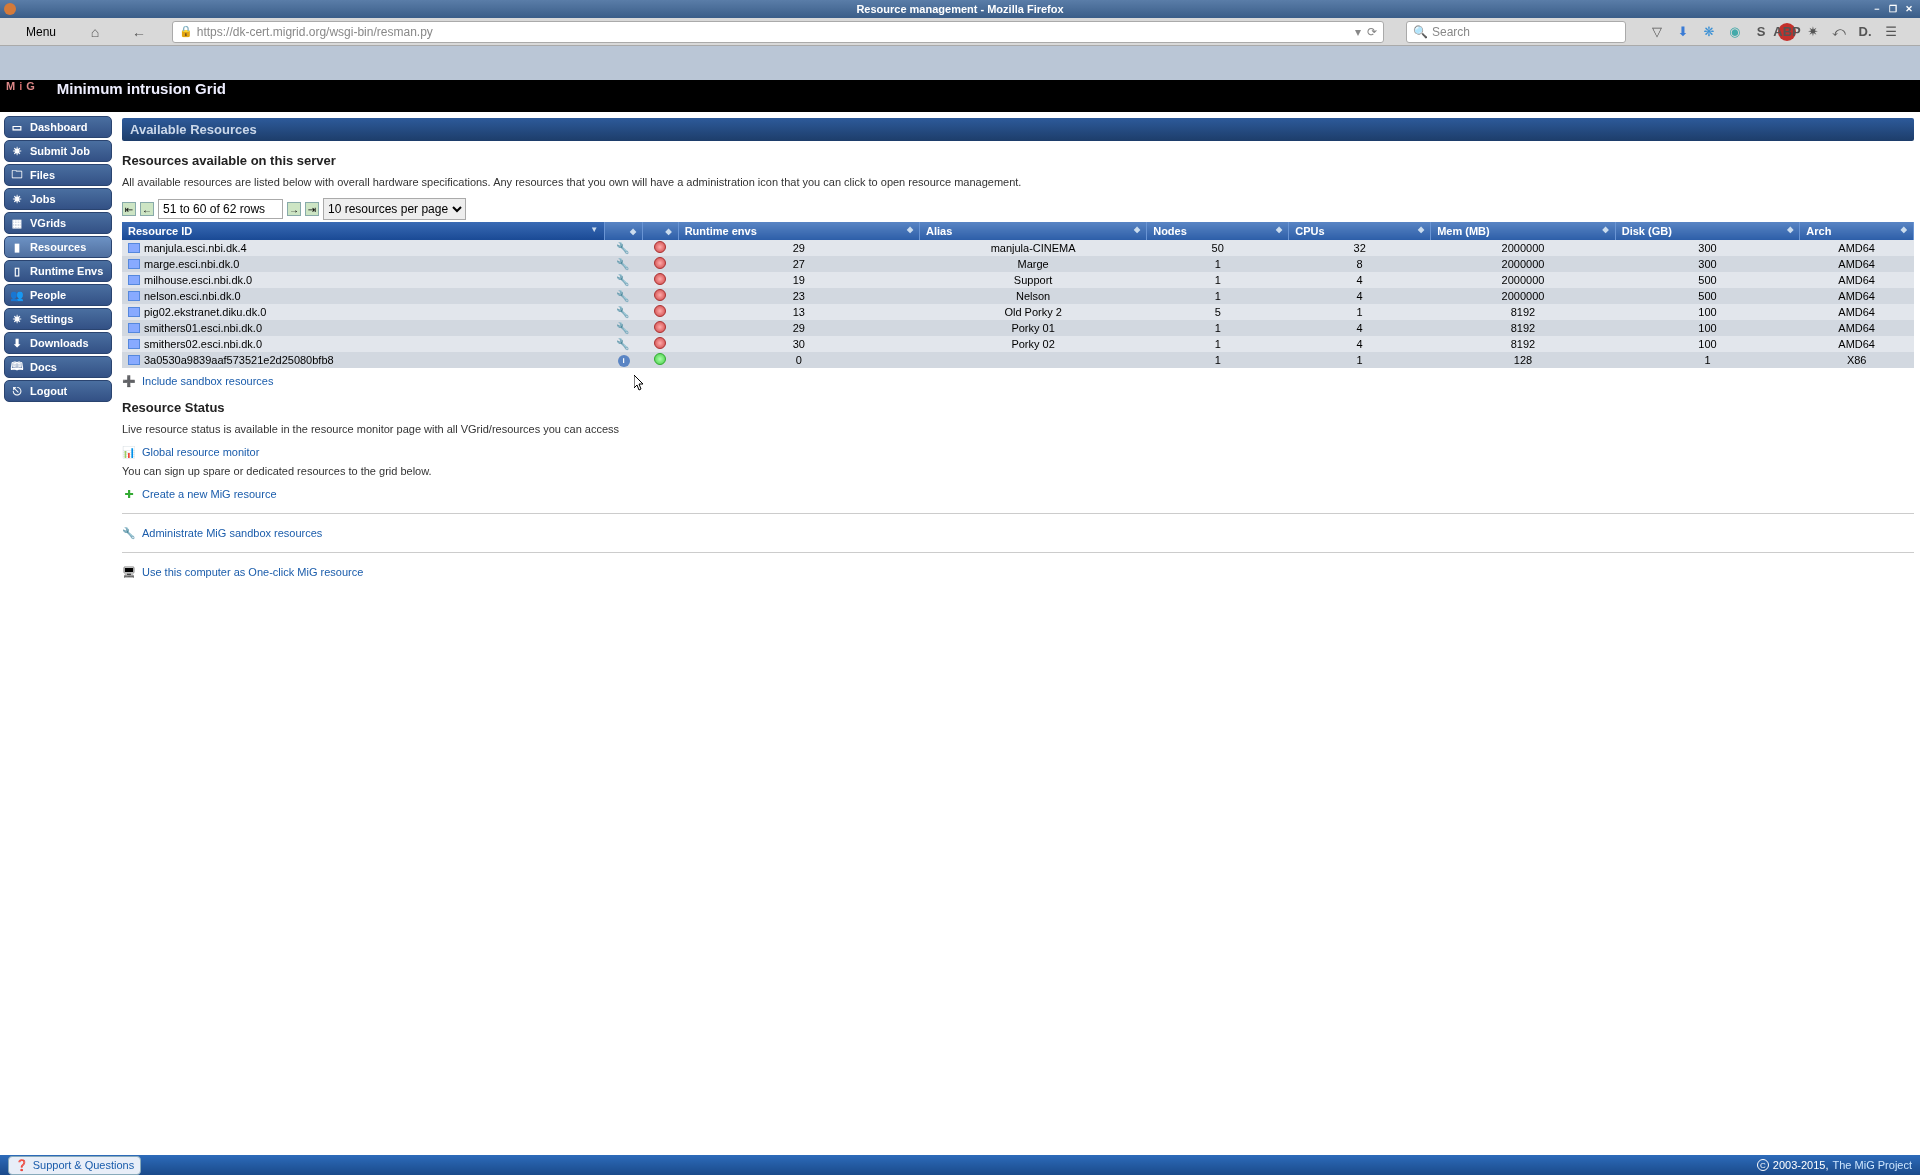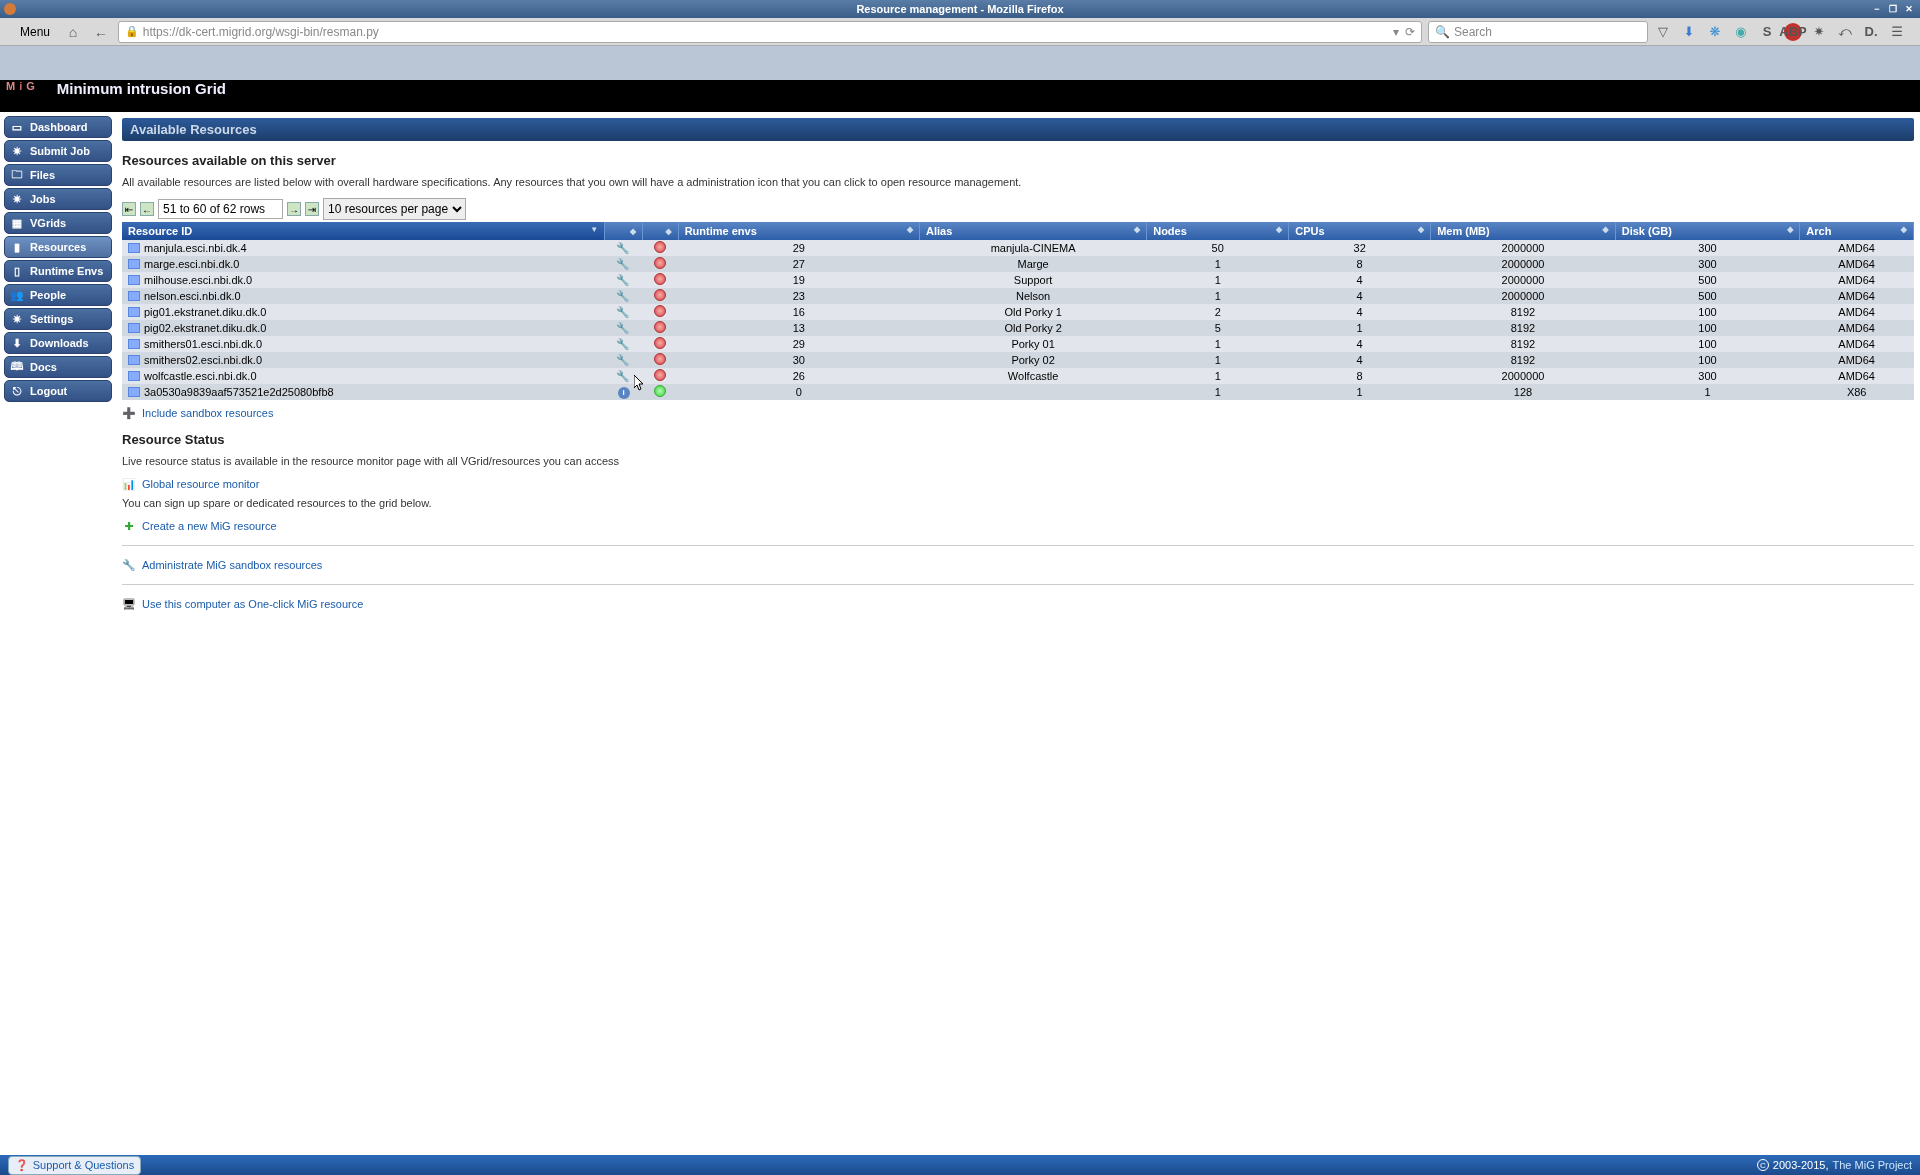"Menu" .browser-bar { gap: 6px -> 22px; padding: 0 14px -> 0 20px }
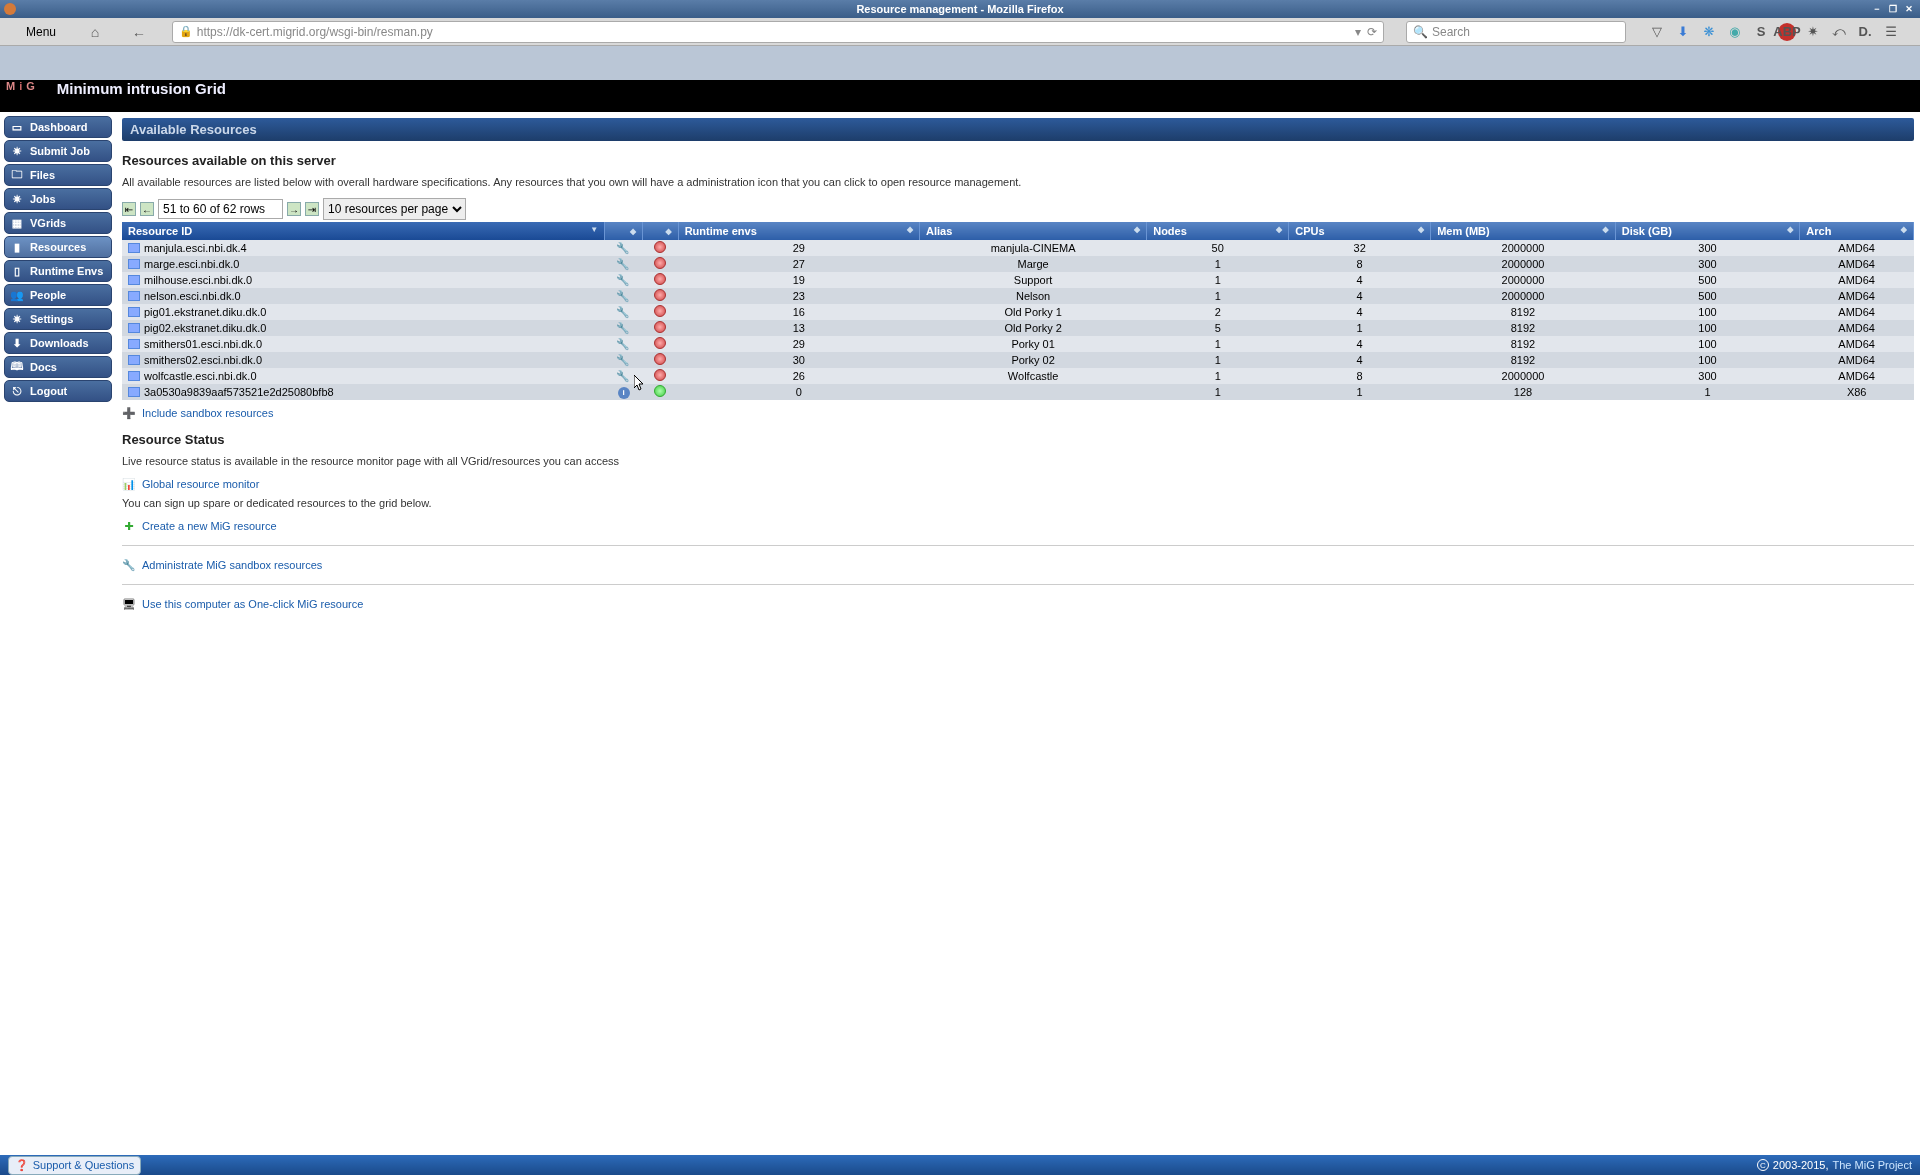"pig01.ekstranet.diku.dk.0" tr { html: <tr> <td> <div> <span></span> <span>pig01.ekstranet.diku.dk.0</span> </div> </td> <td><span>🔧</span></td> <td><span></span></td> <td>16</td> <td>Old Porky 1</td> <td>2</td> <td>4</td> <td>8192</td> <td>100</td> <td>AMD64</td> </tr> -> none }
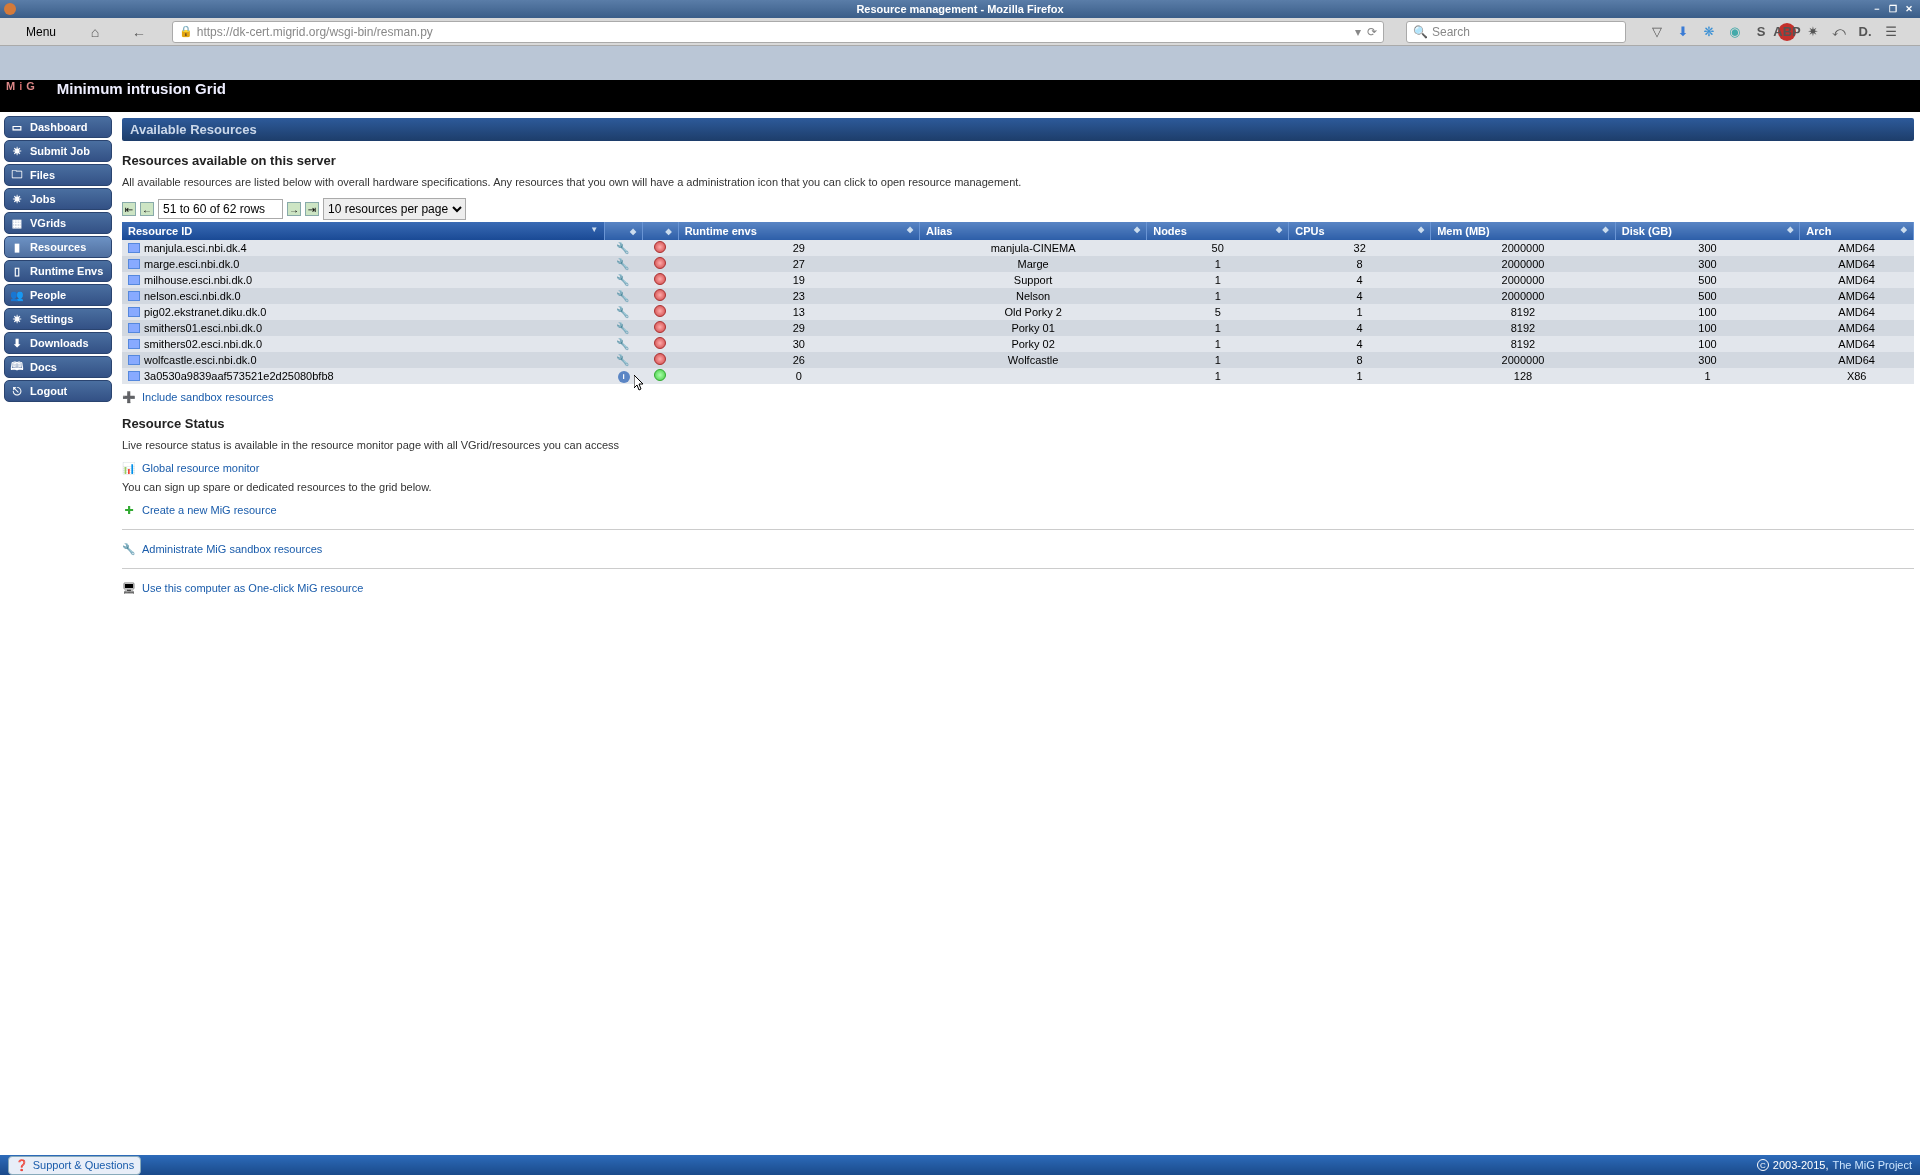"wolfcastle.esci.nbi.dk.0" tr { html: <tr> <td> <div> <span></span> <span>wolfcastle.esci.nbi.dk.0</span> </div> </td> <td><span>🔧</span></td> <td><span></span></td> <td>26</td> <td>Wolfcastle</td> <td>1</td> <td>8</td> <td>2000000</td> <td>300</td> <td>AMD64</td> </tr> -> none }
